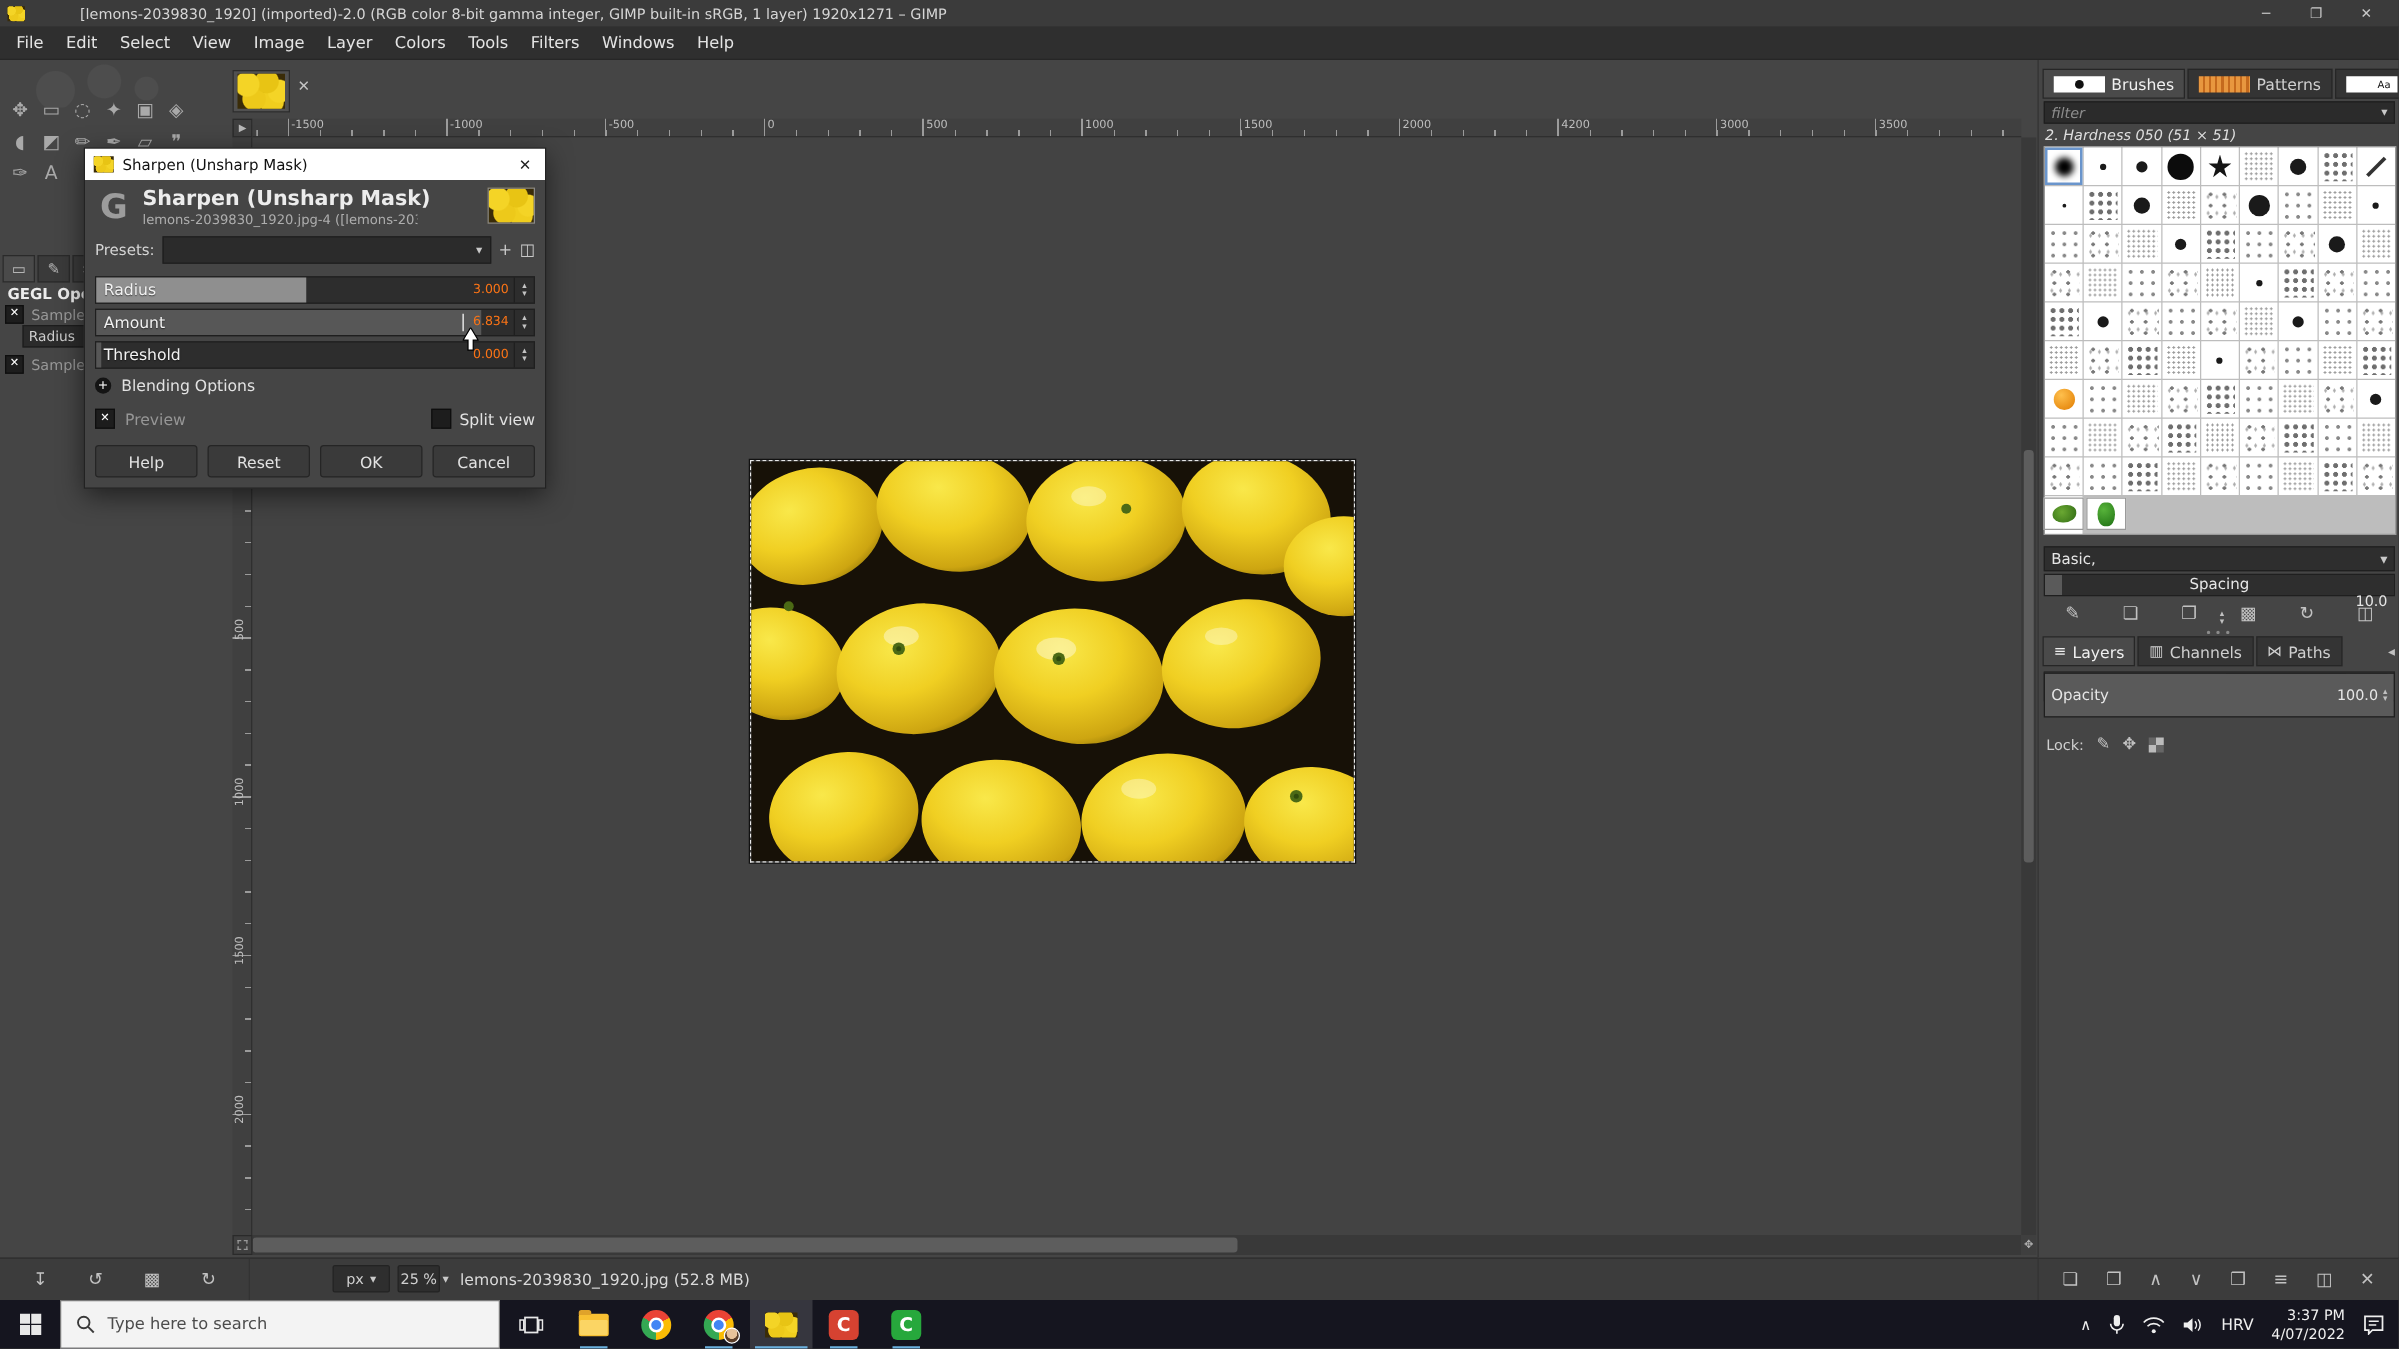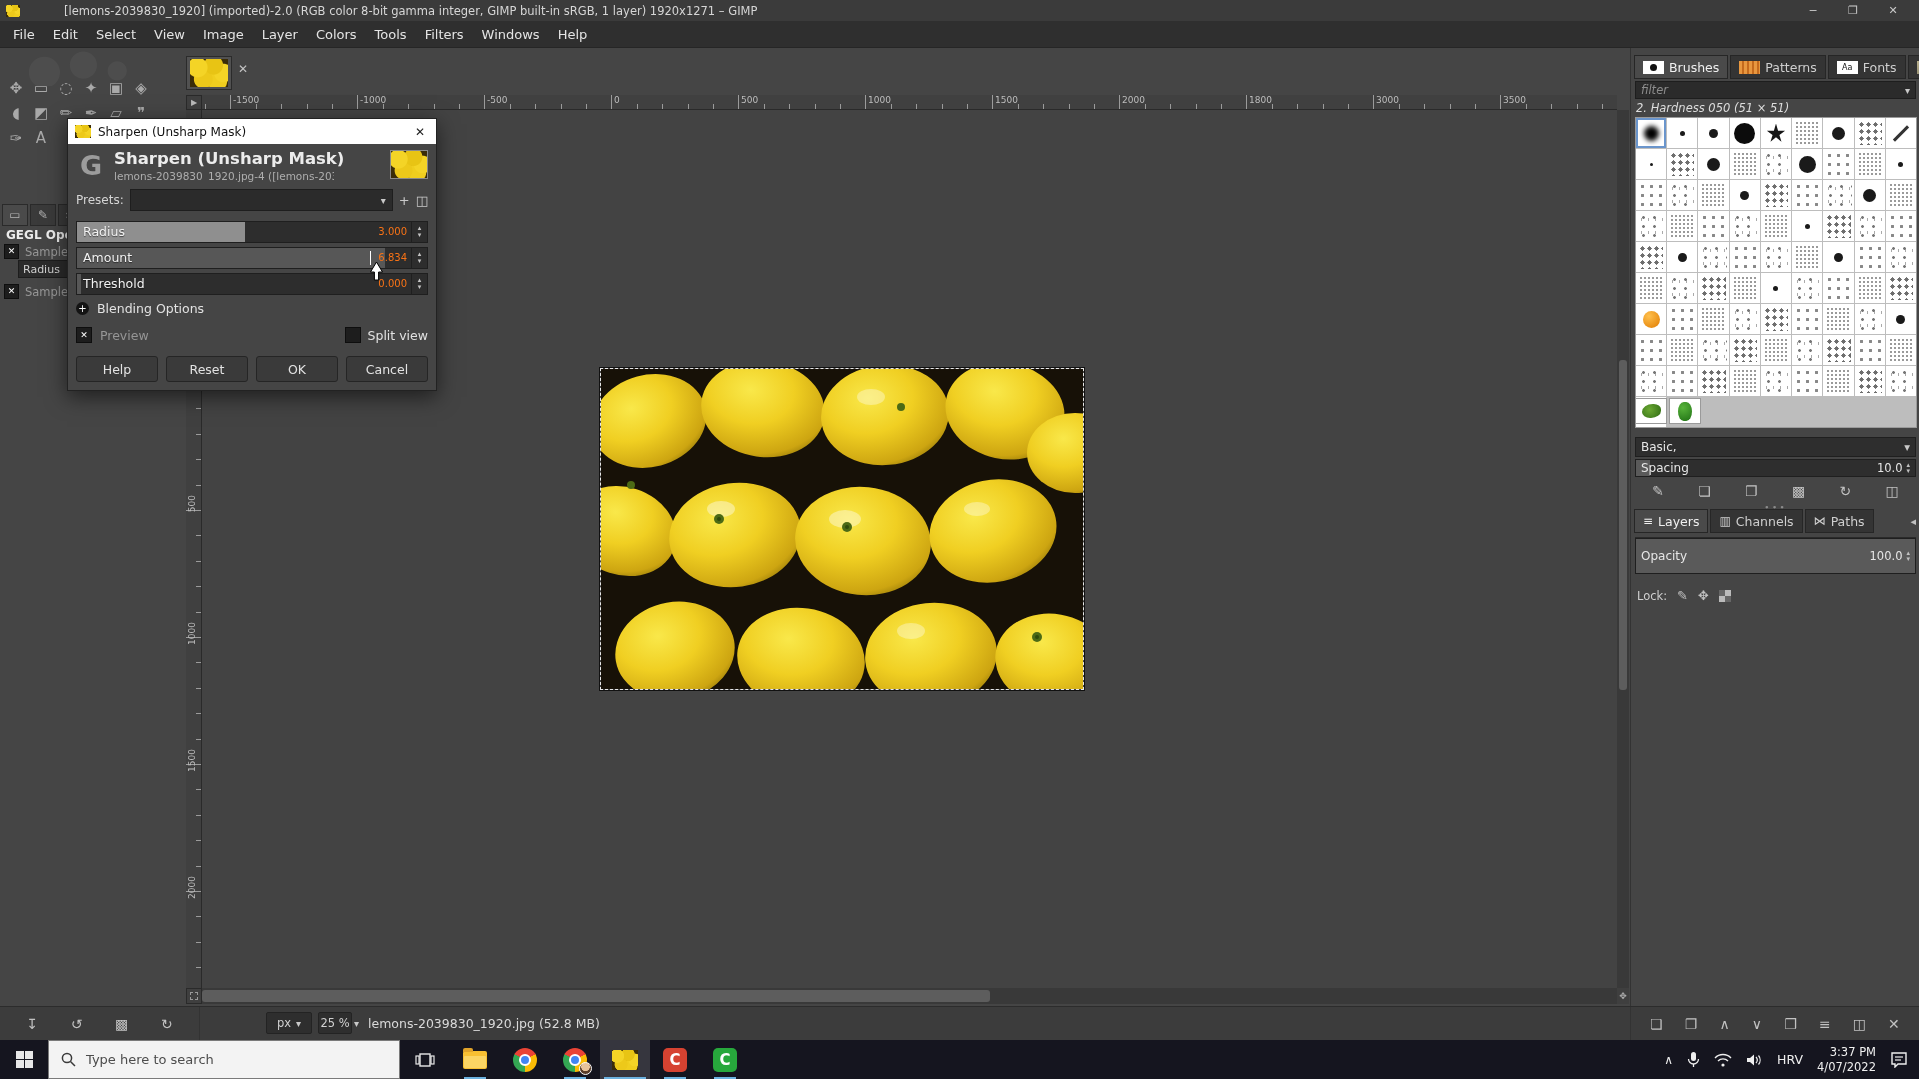"Aa" .micon { padding-left: none -> 20px }
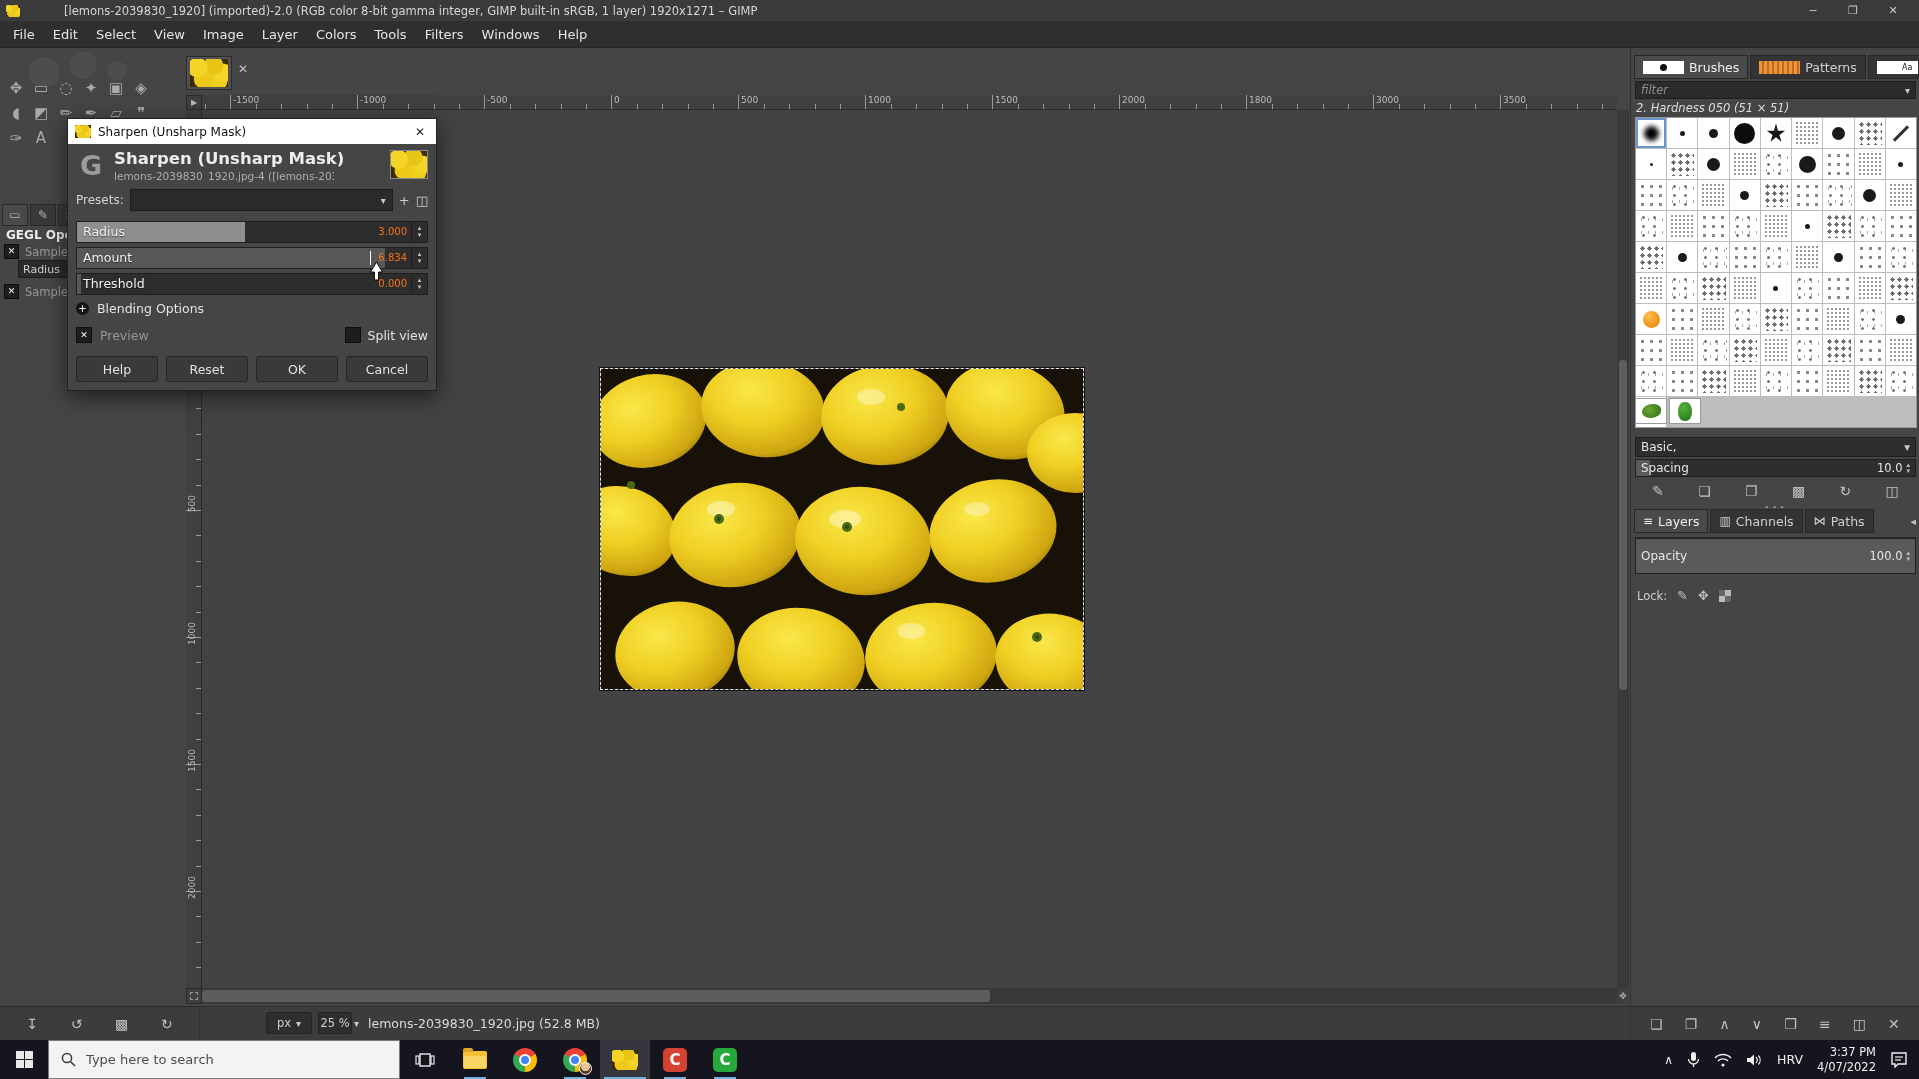"1800" span.hlabel { text: 1800 -> 4200 }
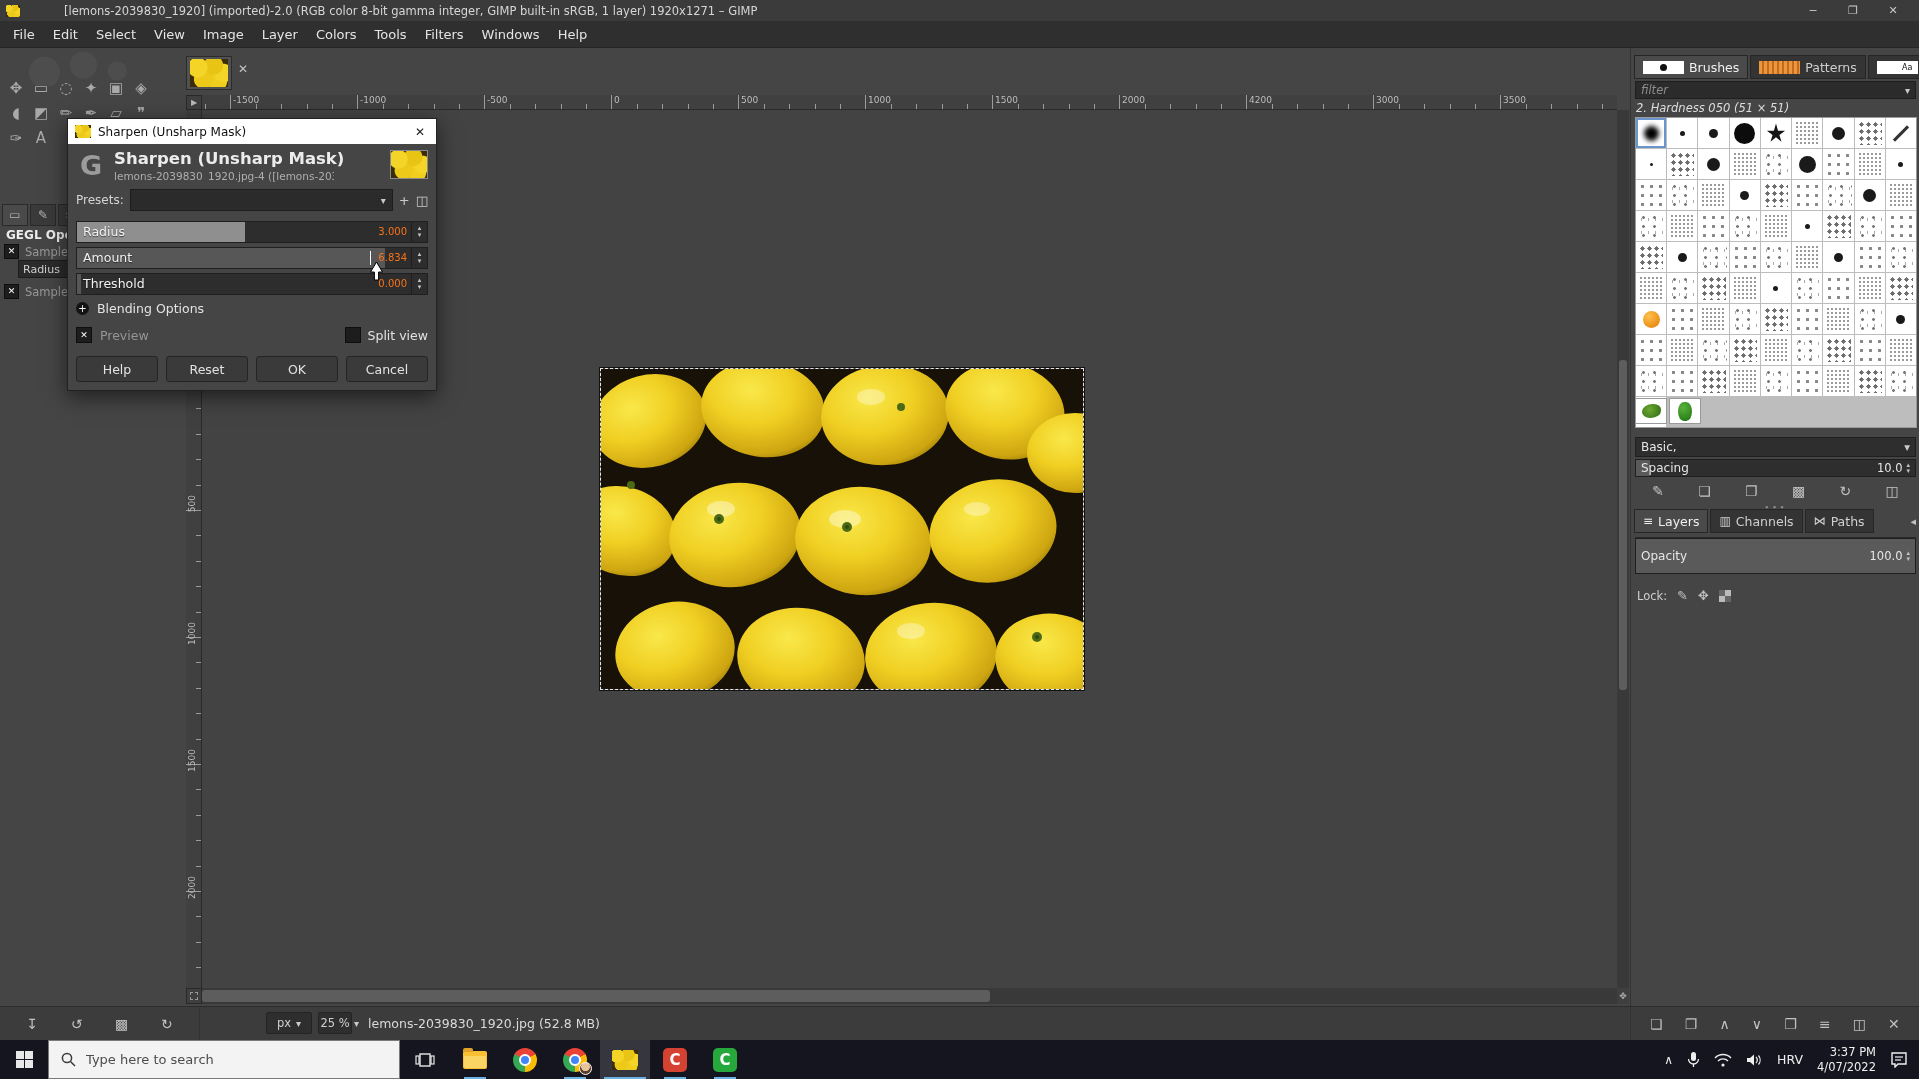"Spacing" div.rp-row { flex-direction: none -> column }
